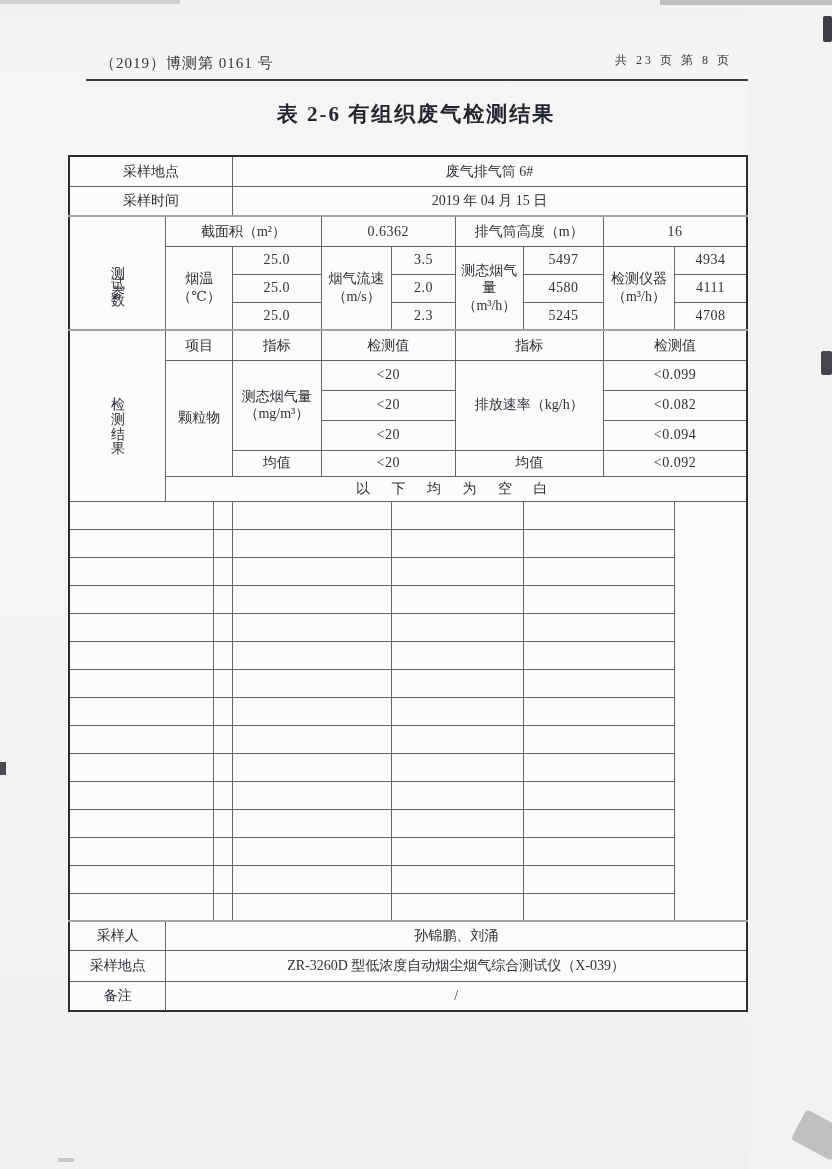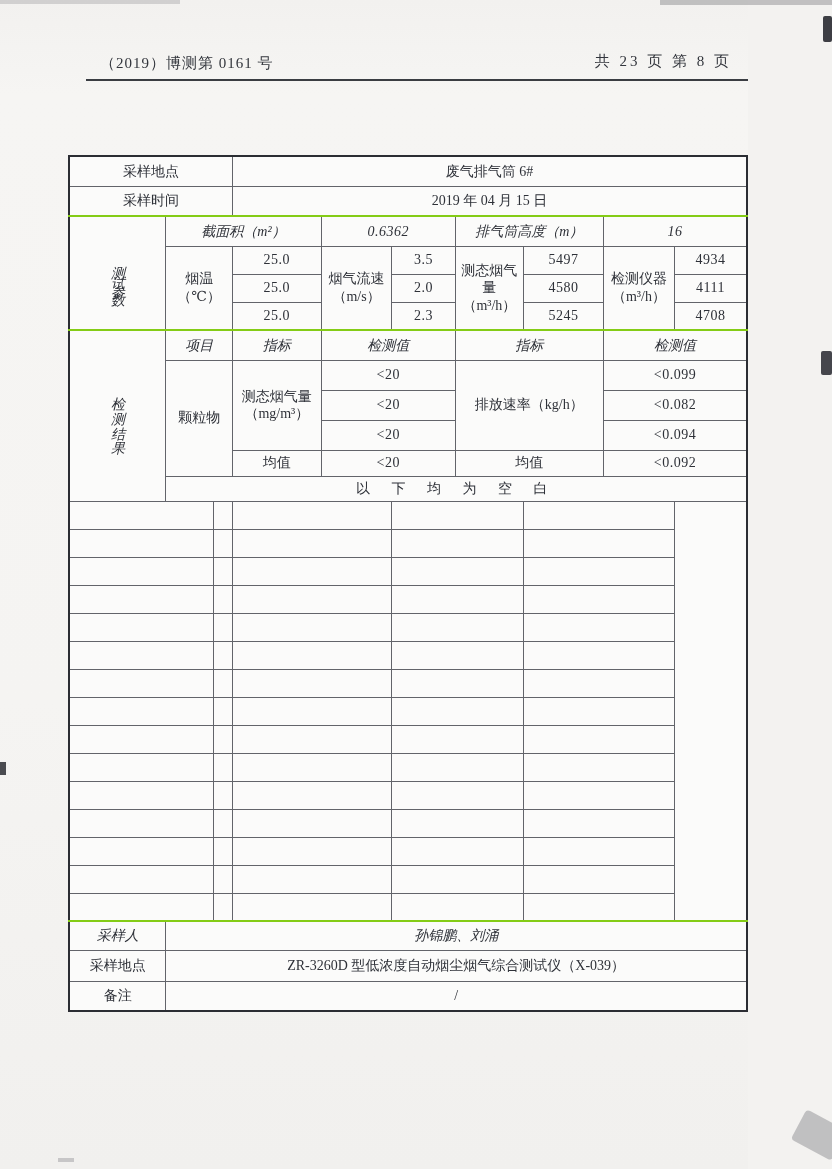"共 23 页 第 8" .page-info { font-size: 15px -> 12px }
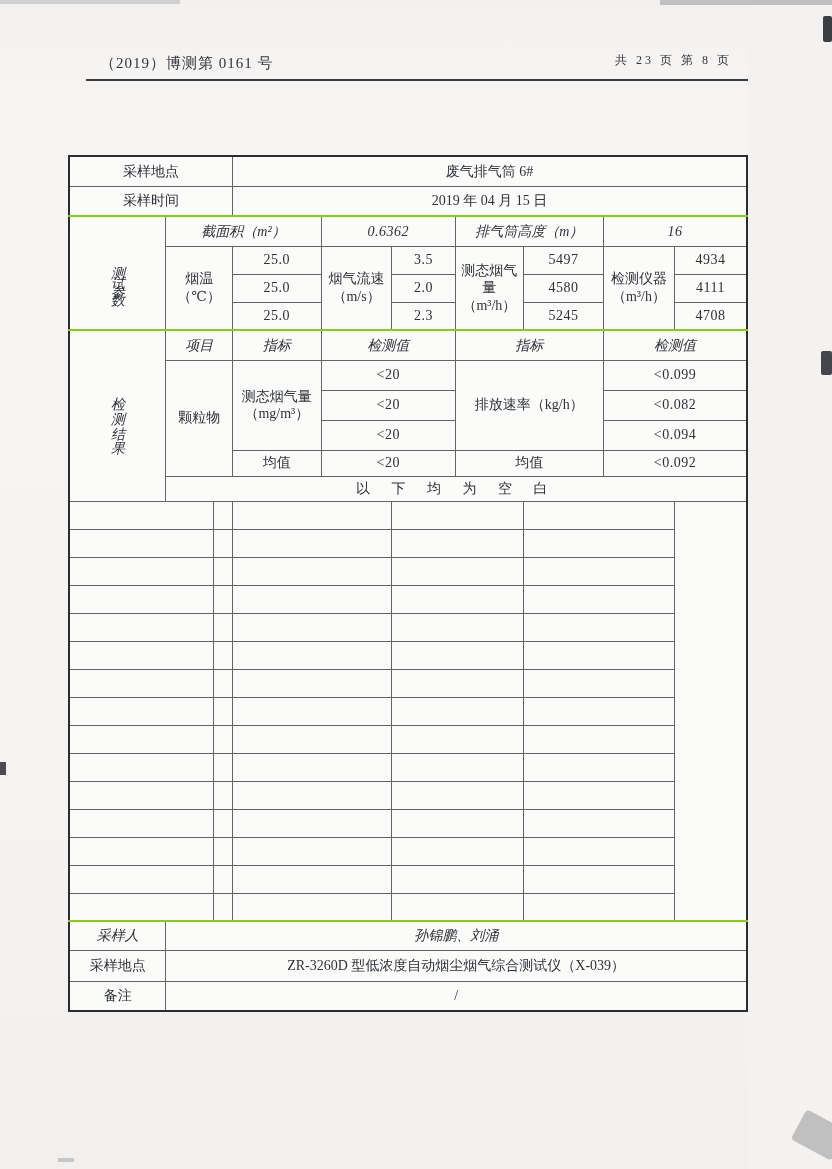"表 2-6 有组织废气检测结果" div.doc-title { html: none -> <div>表 2-6 有组织废气检测结果</div> }
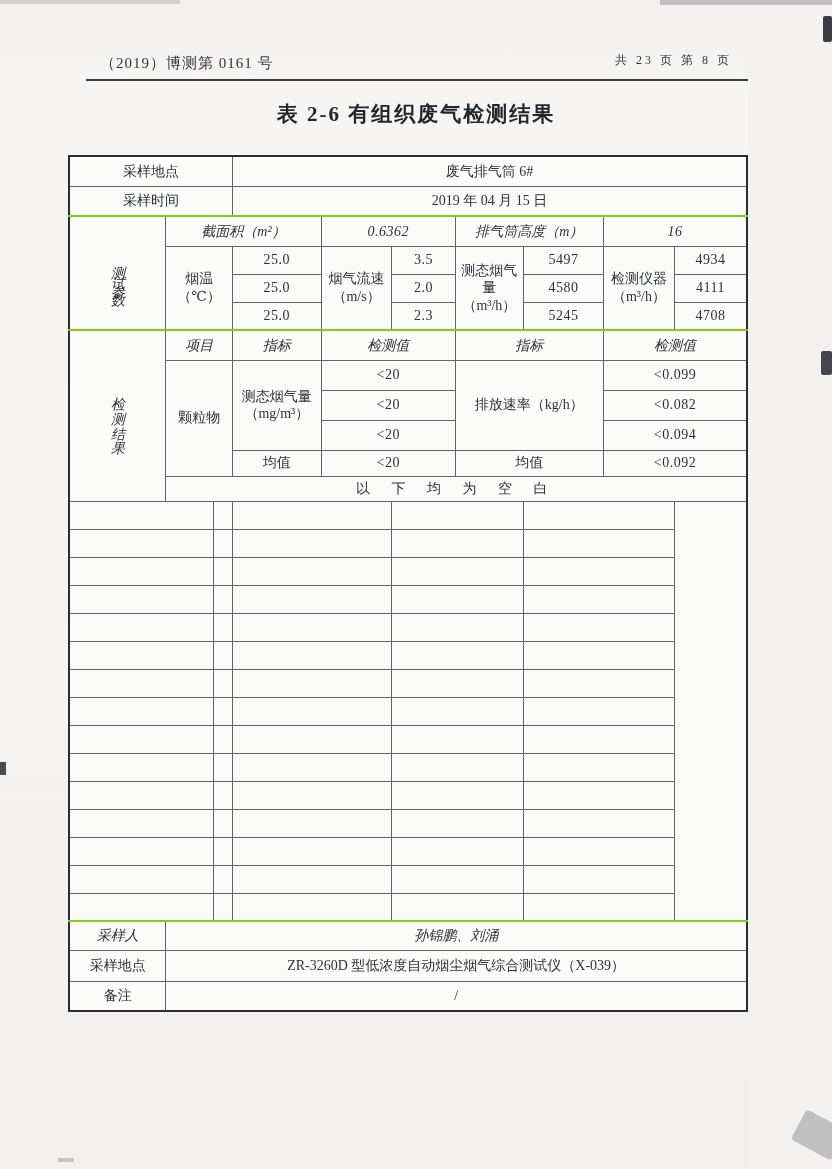"截面积（m²）" tr.thick-top td { border-top: 2px solid #84cc16 -> 2px solid #a3a3a3; font-style: italic -> none }
